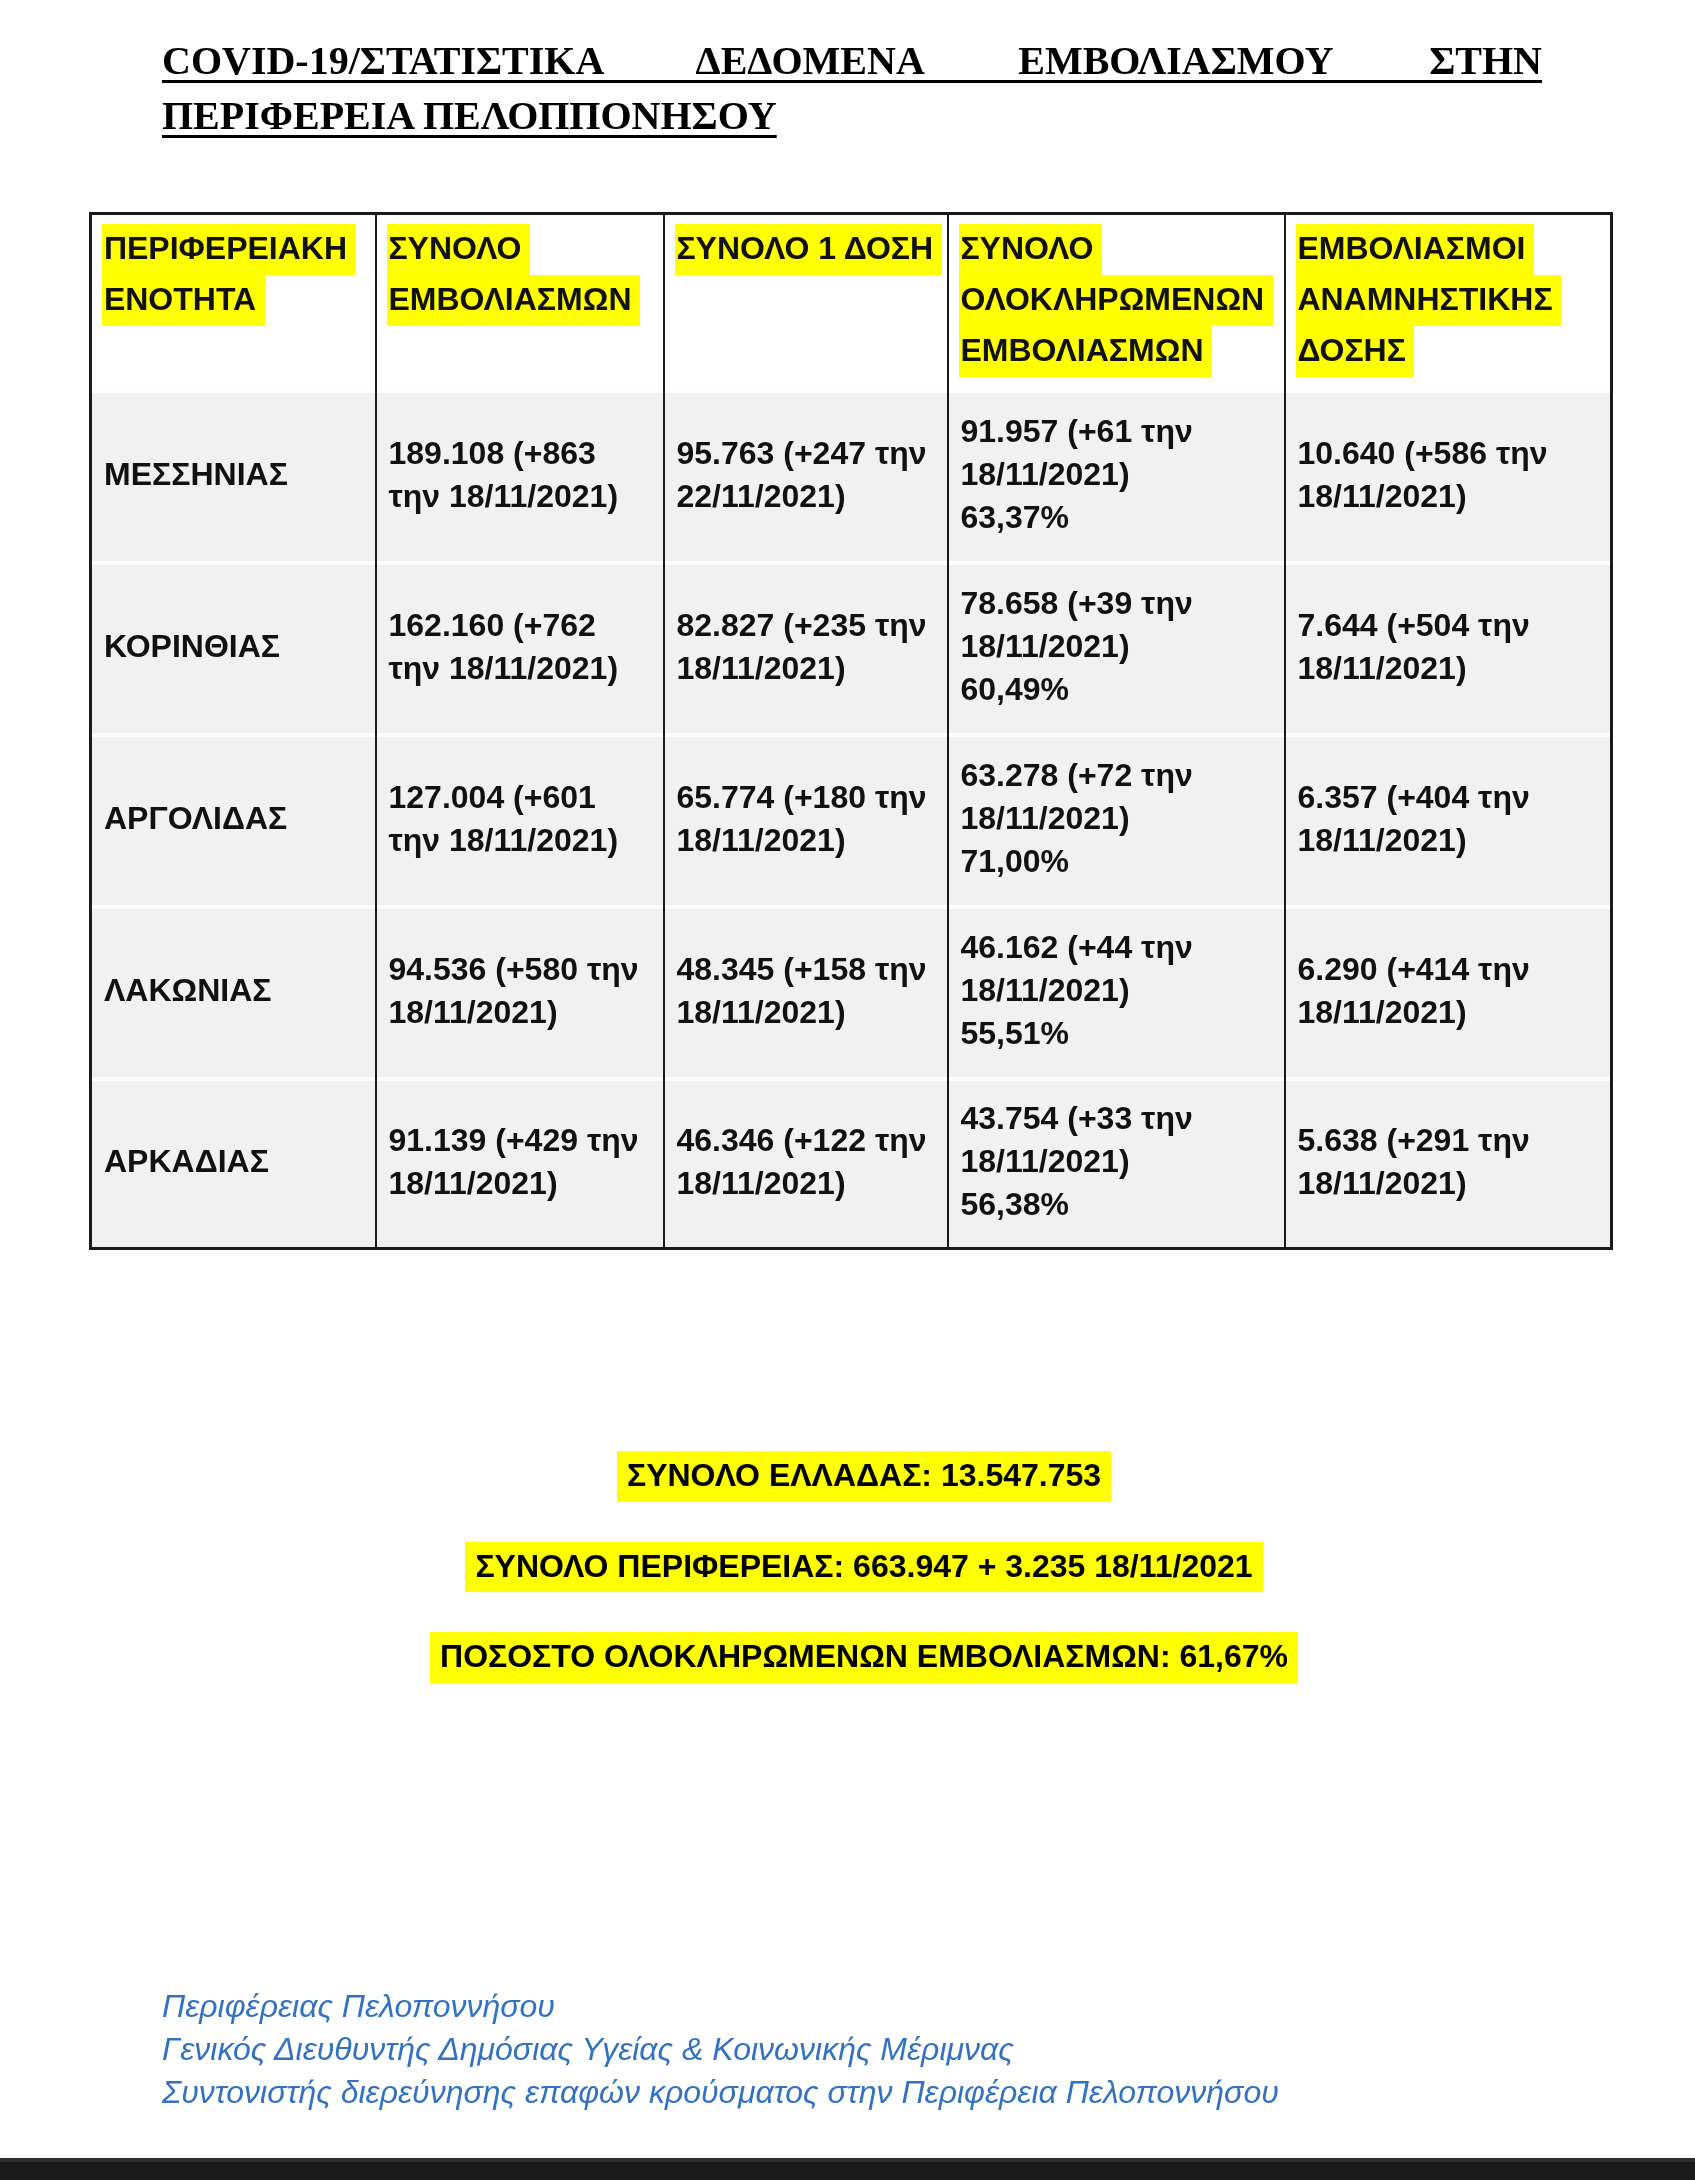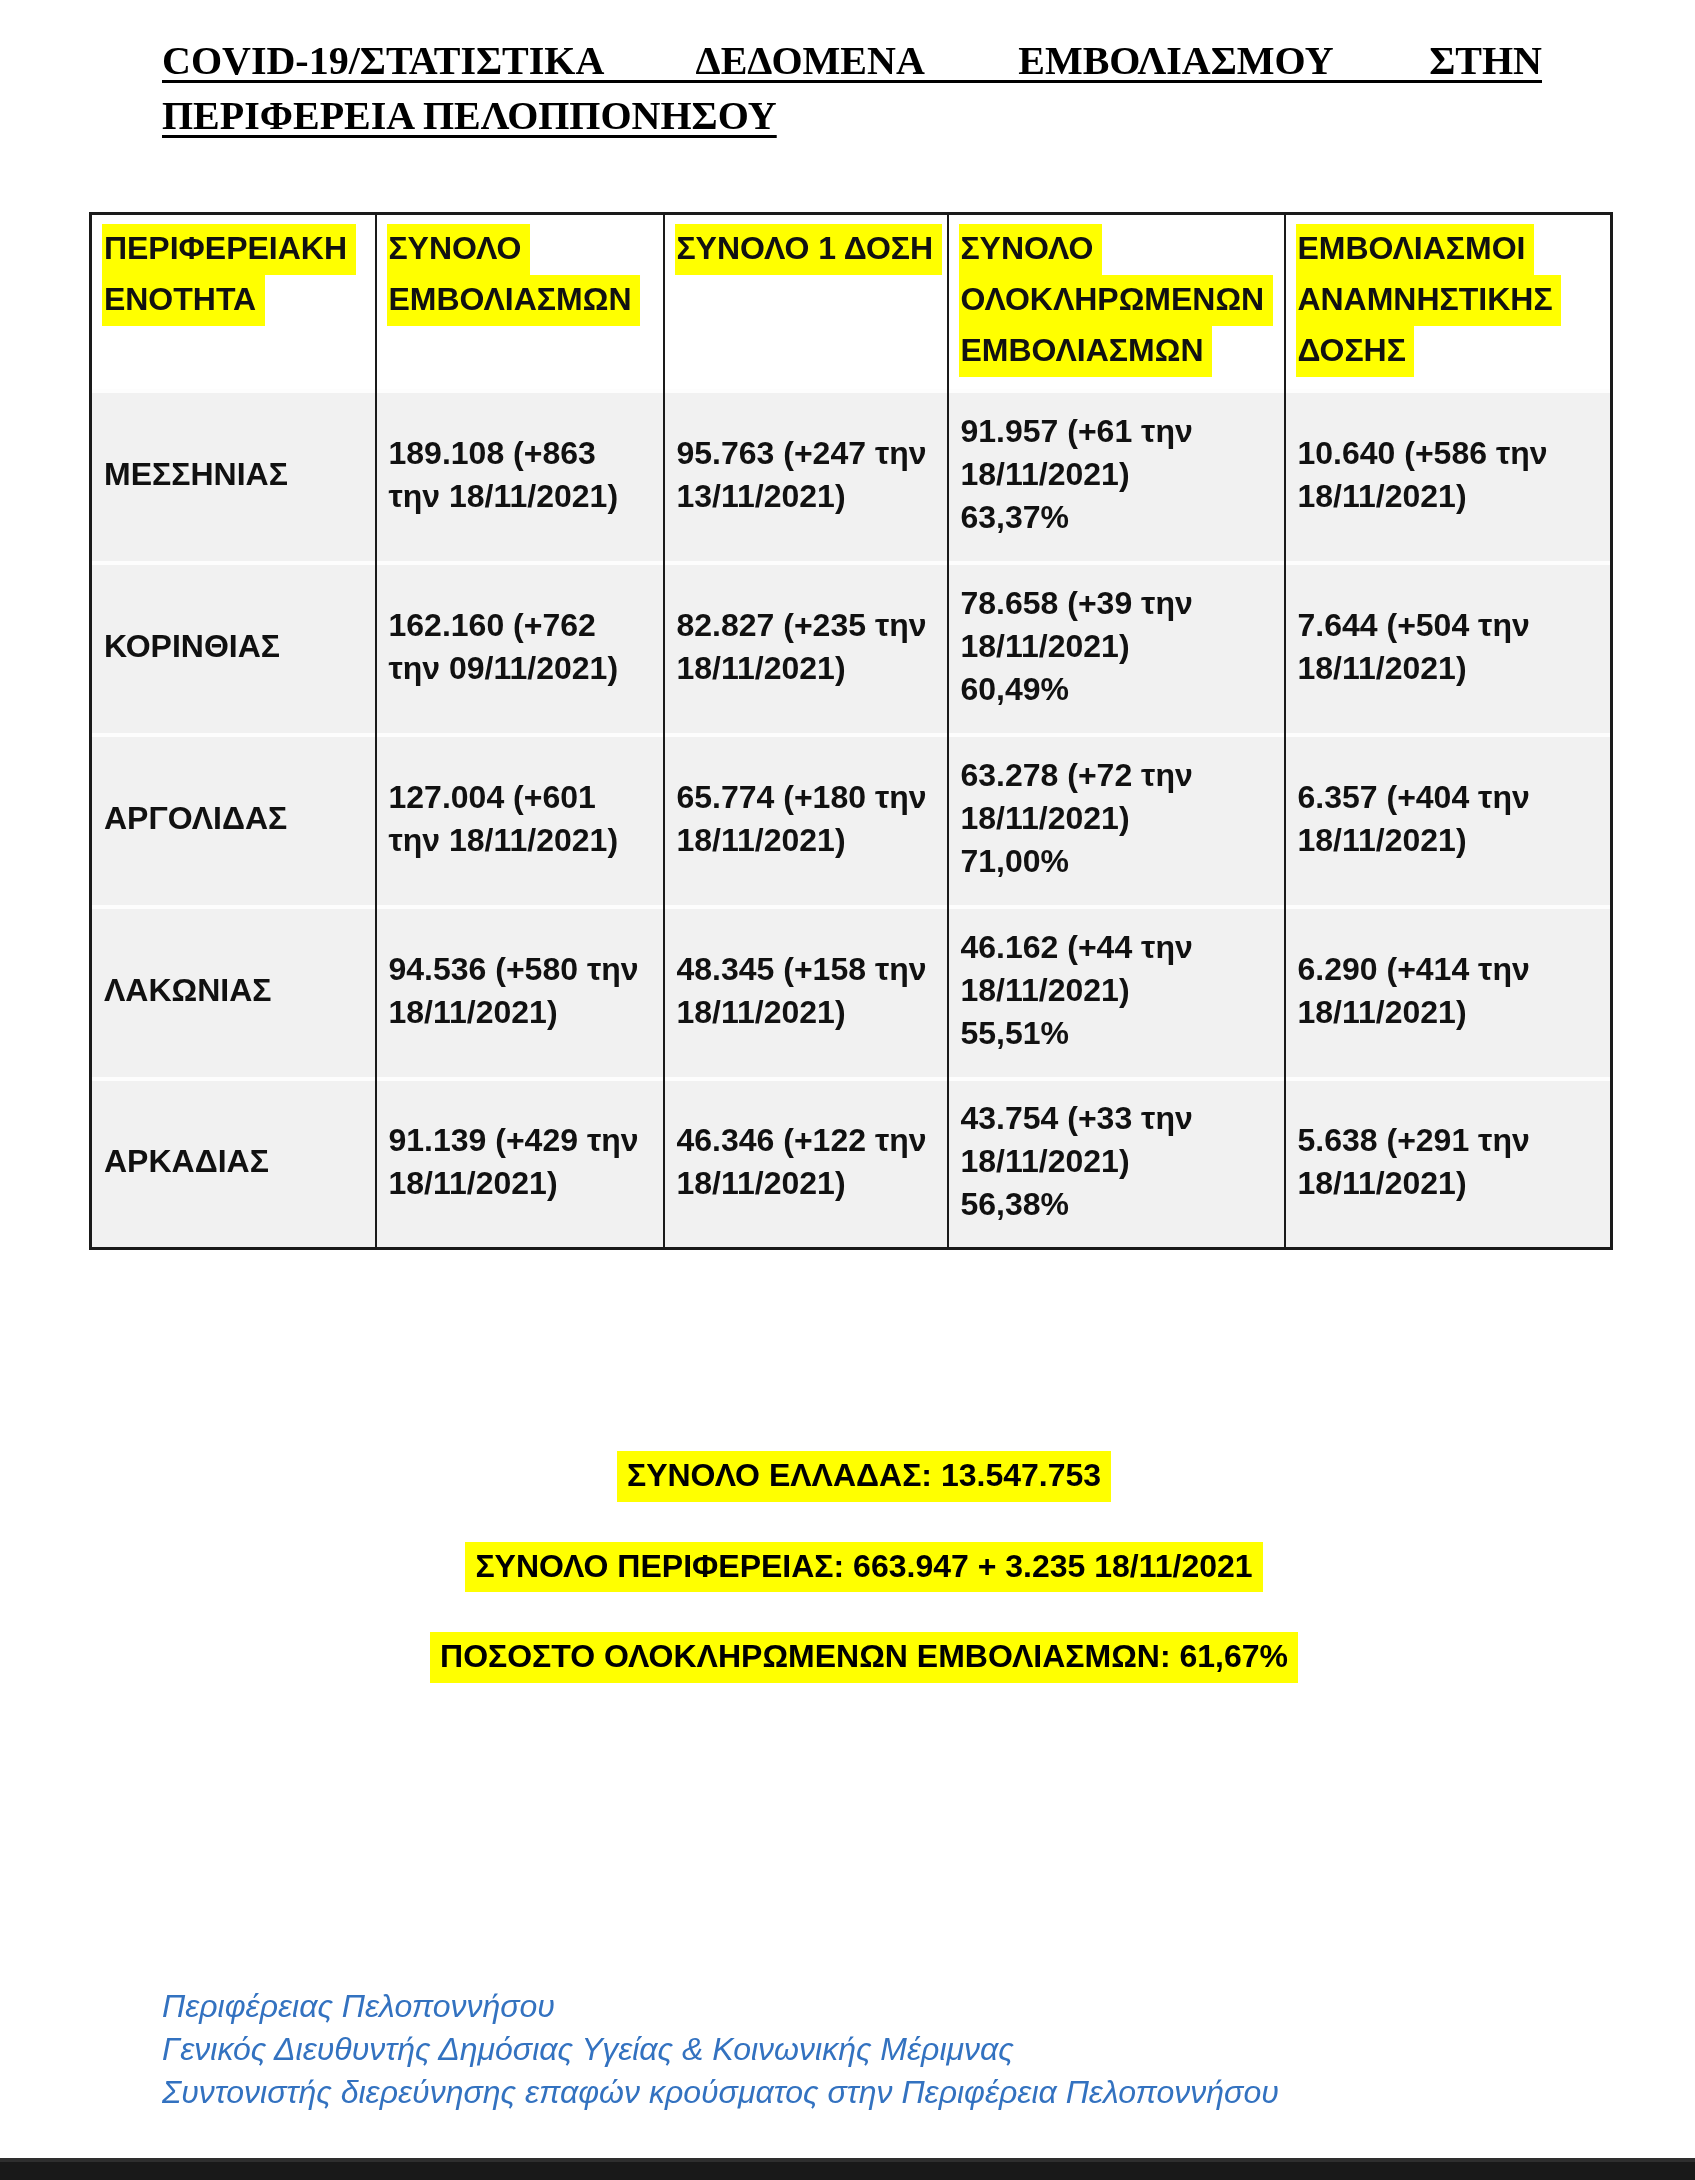"95.763 (+247 την" td { text: 13/11/2021 -> 22/11/2021 }
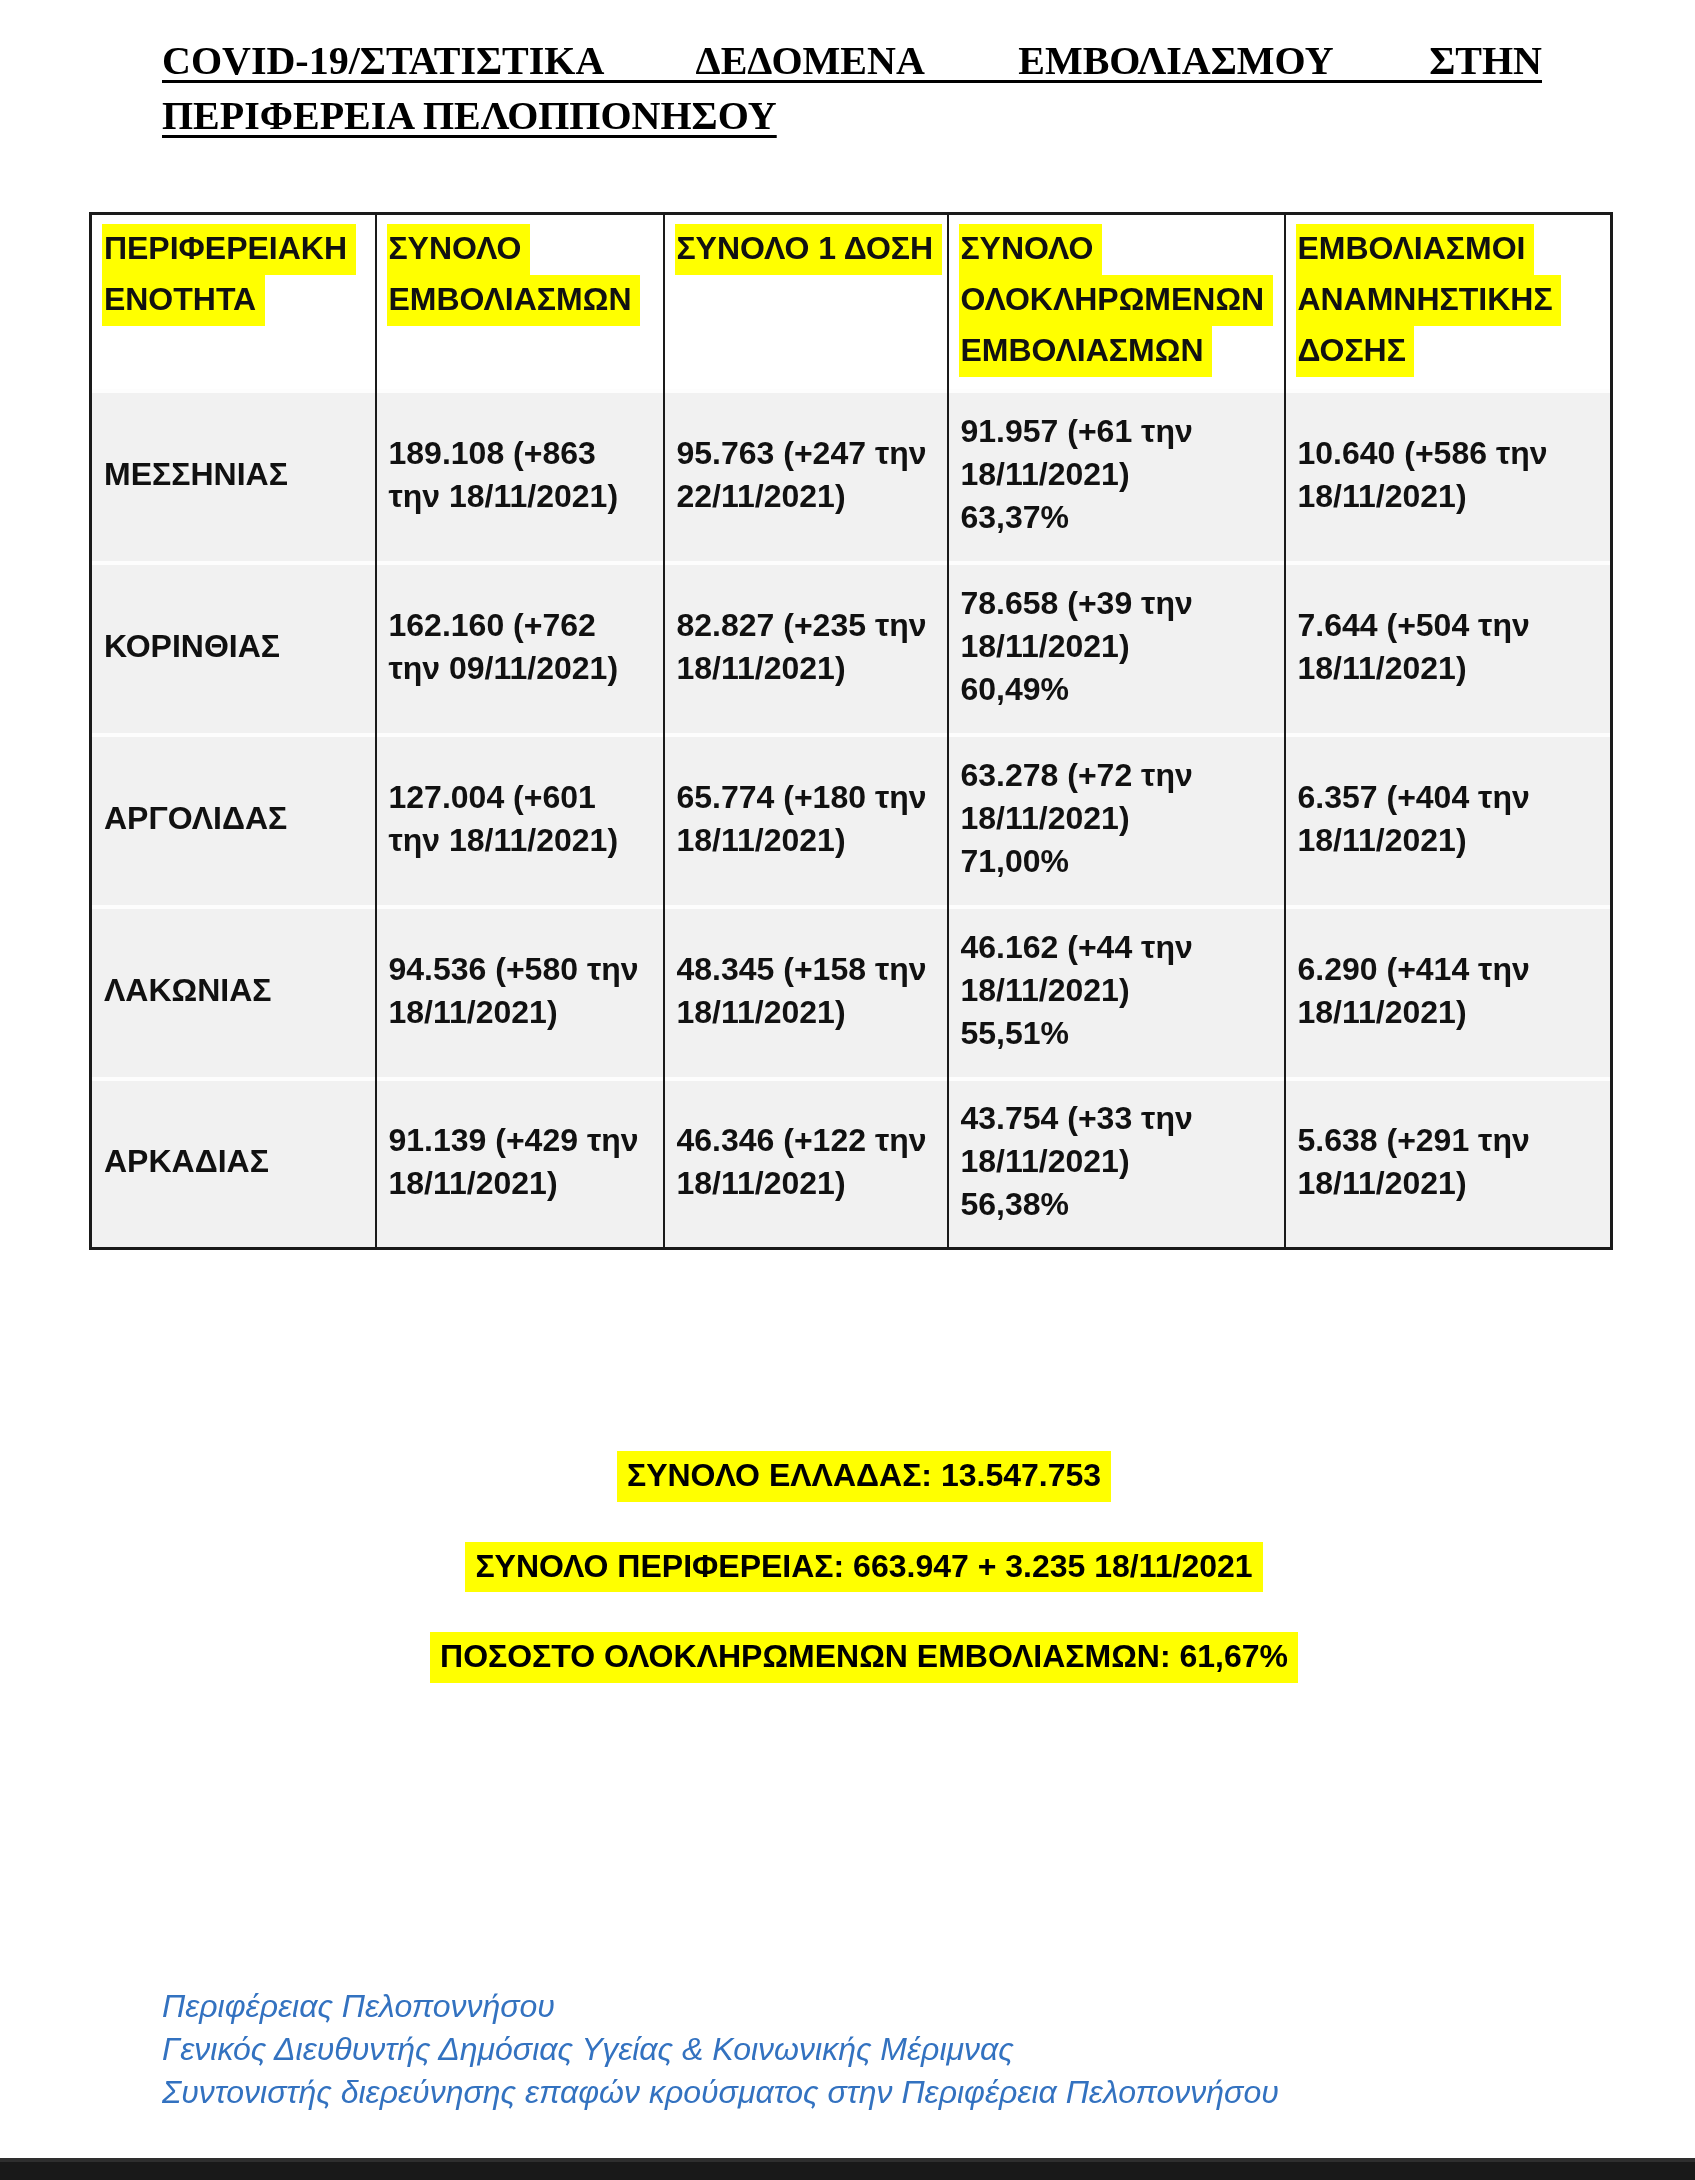"162.160 (+762" td { text: 09/11/2021 -> 18/11/2021 }
